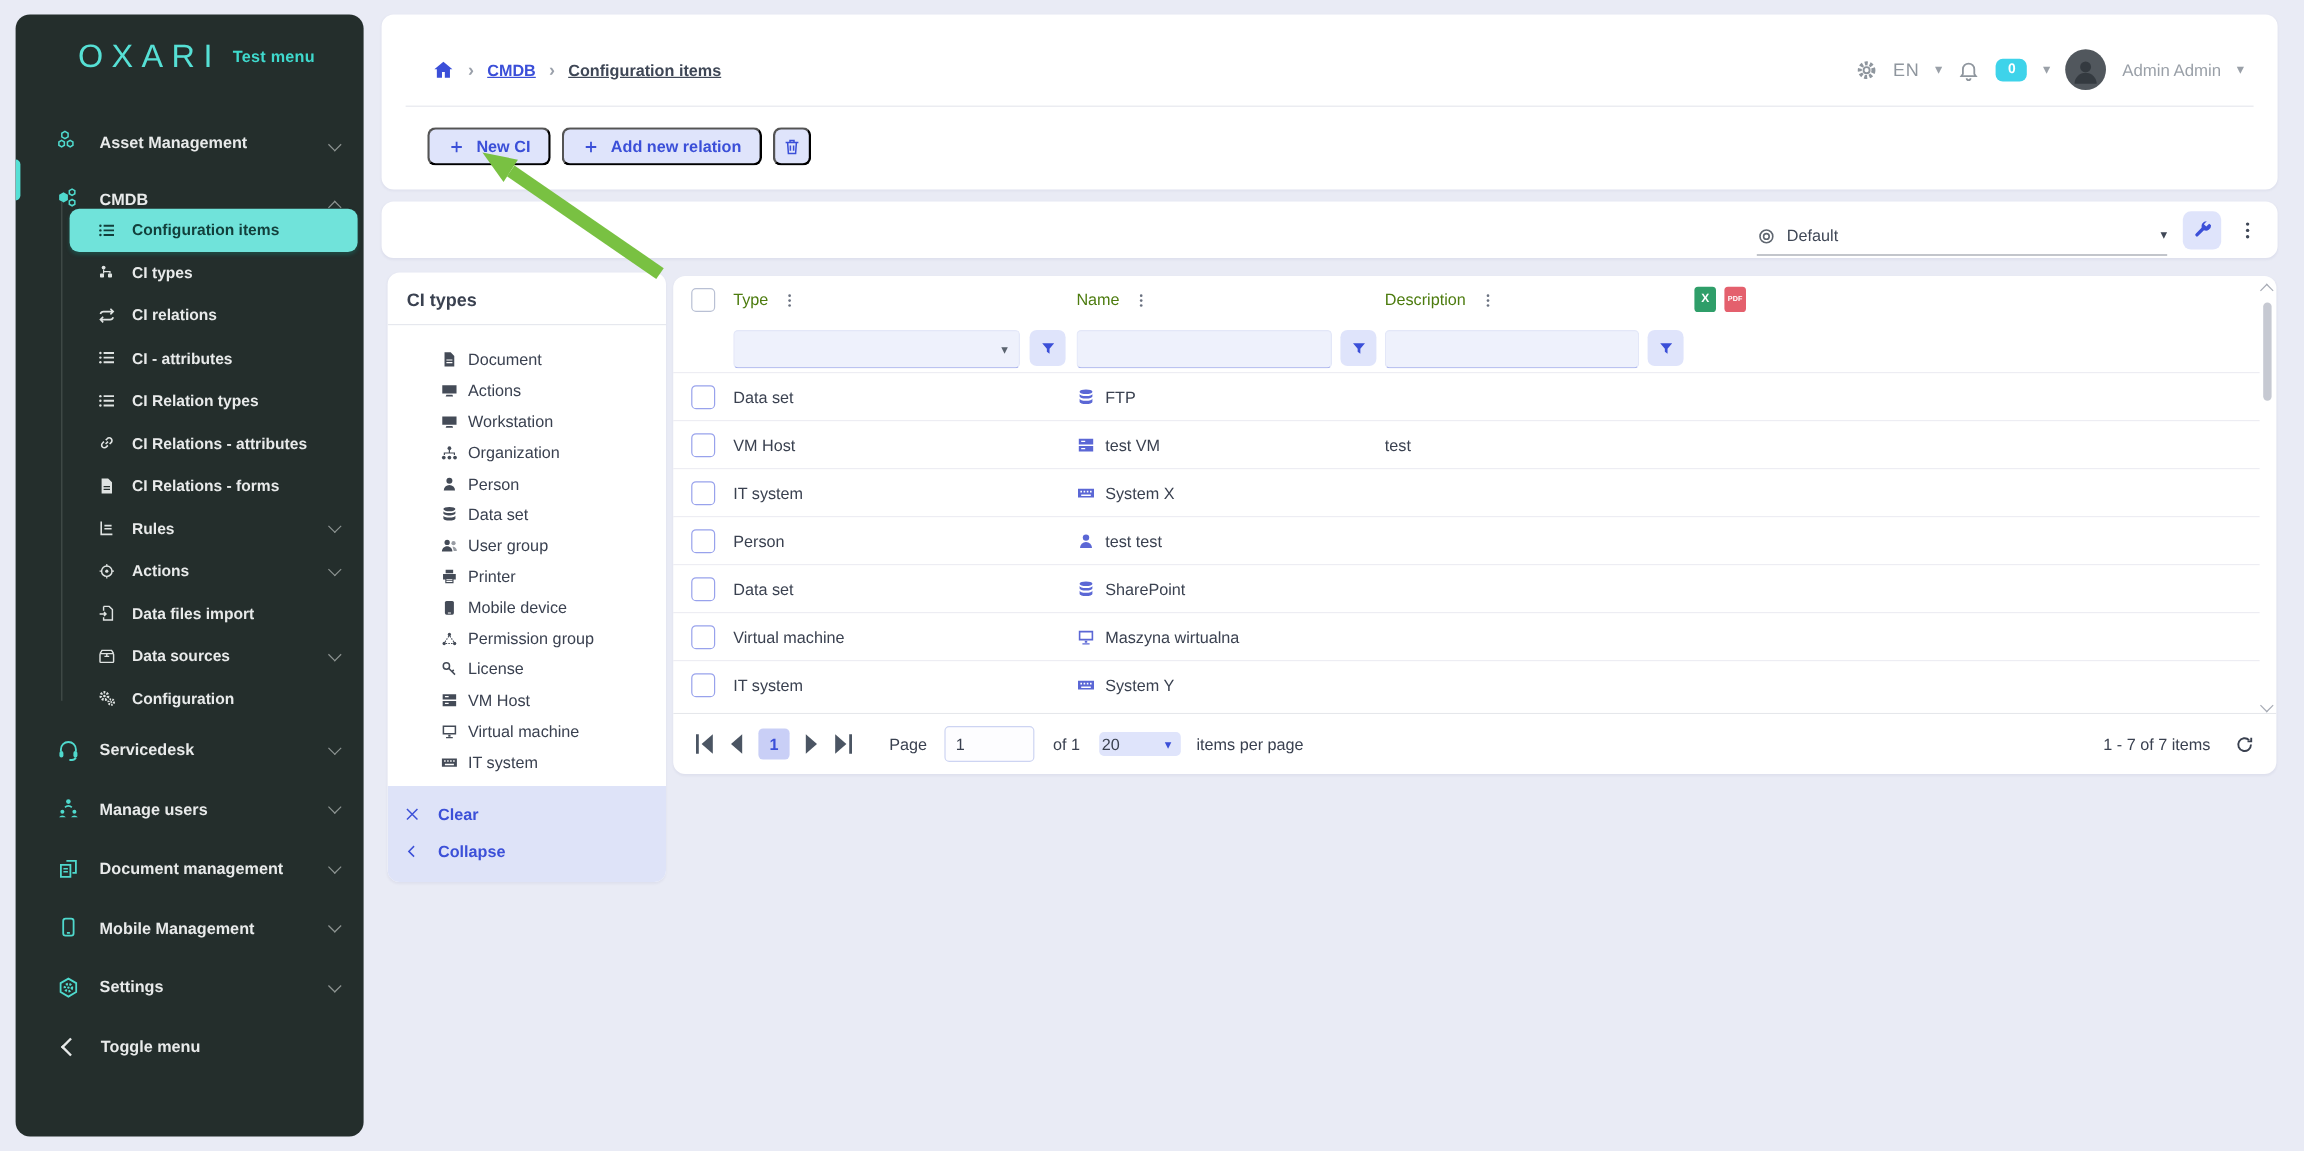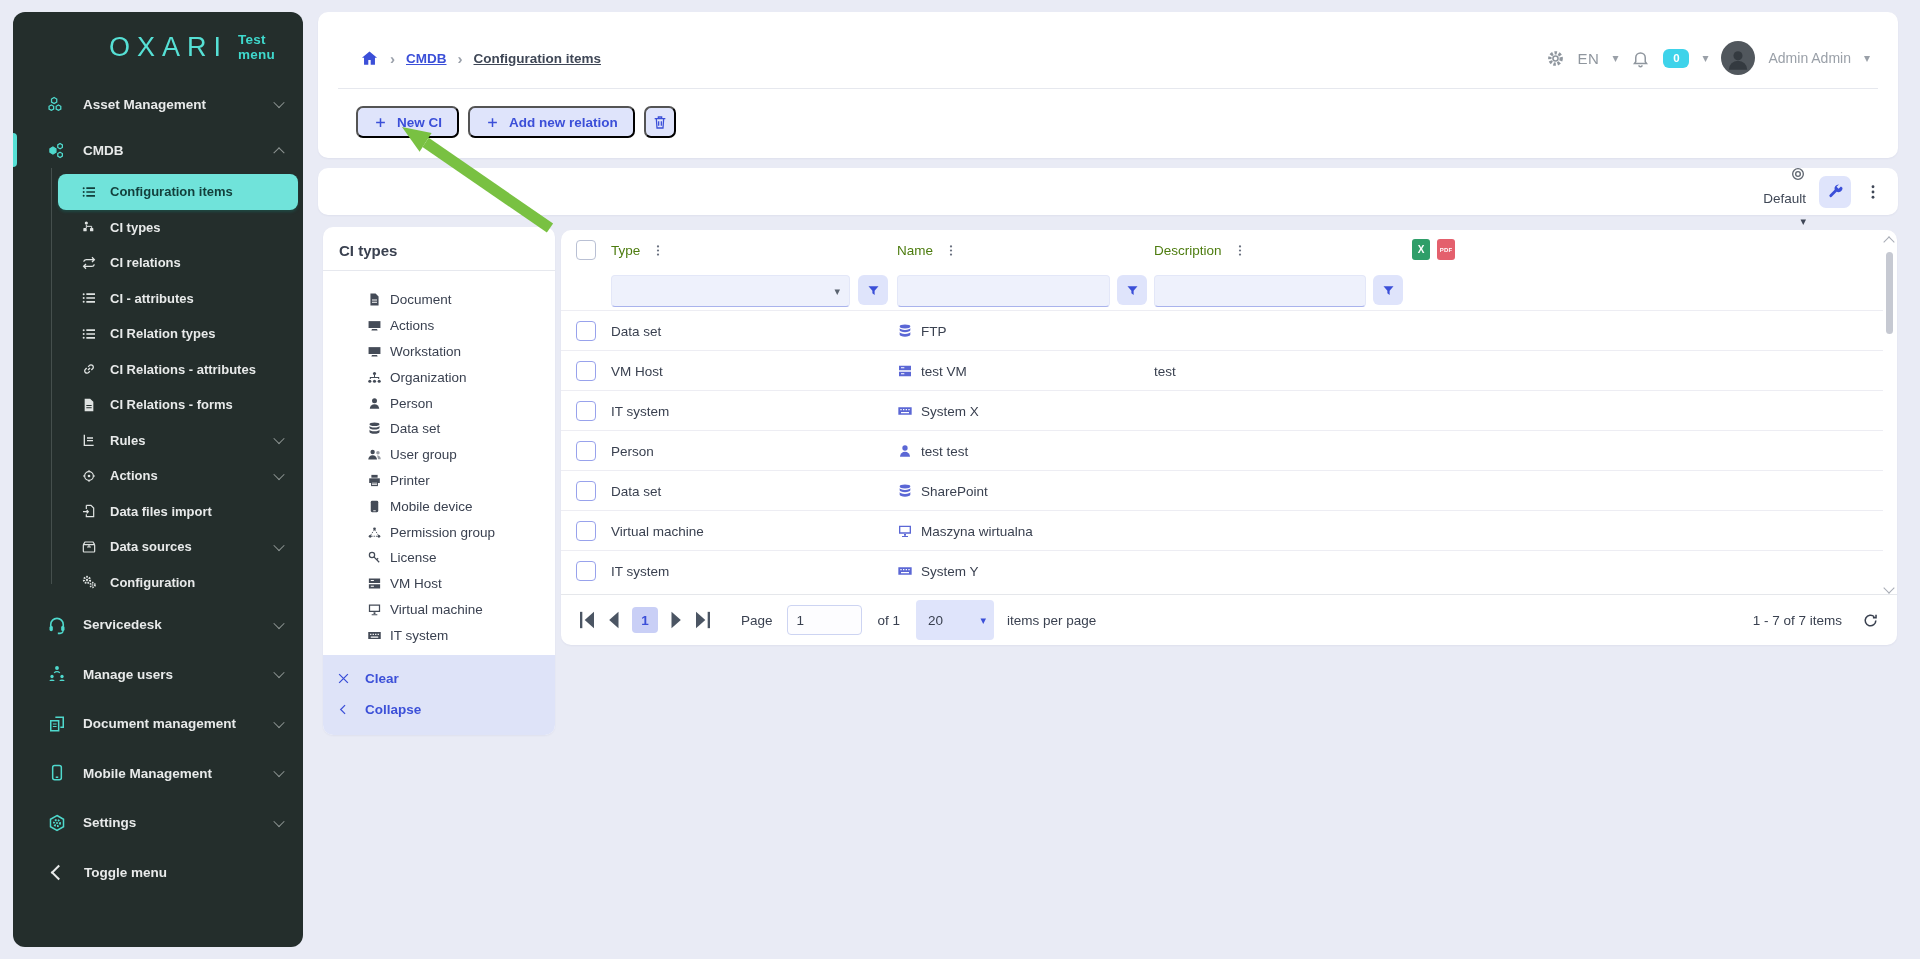"OXARI" .logo-row { margin-left: 44px -> none }
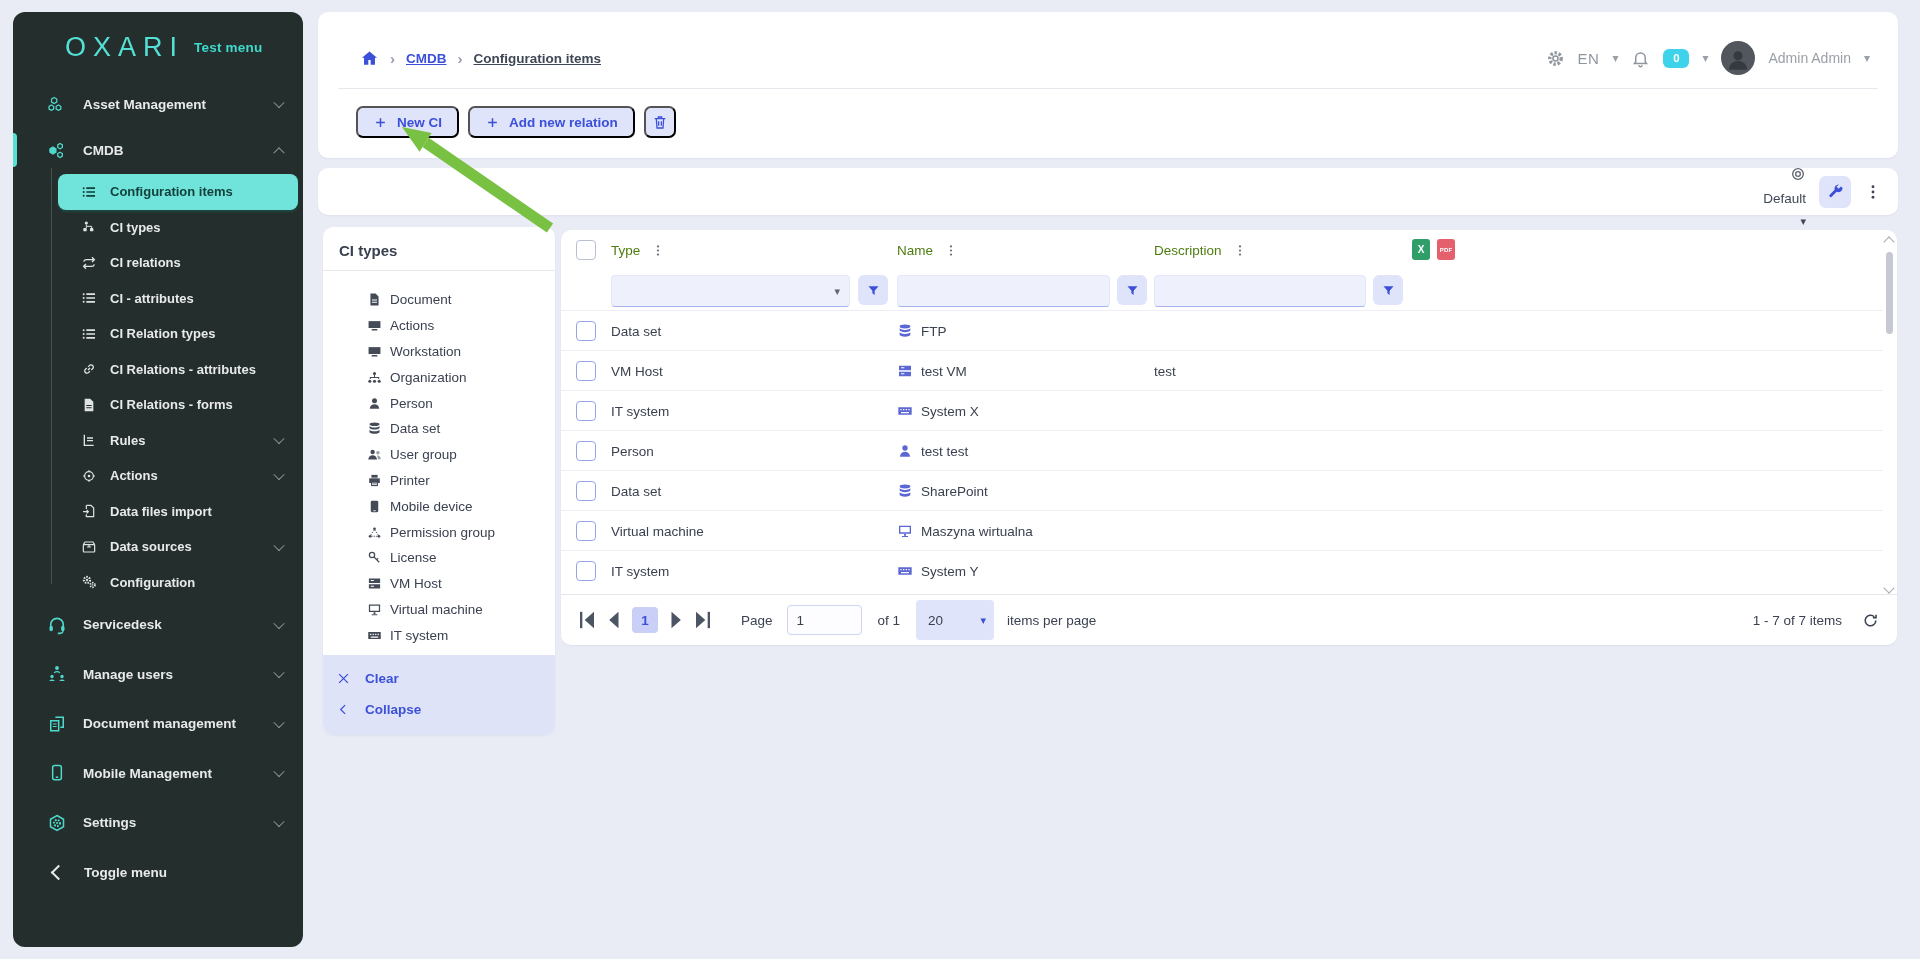"Asset Management" .s-top { align-items: none -> flex-end }
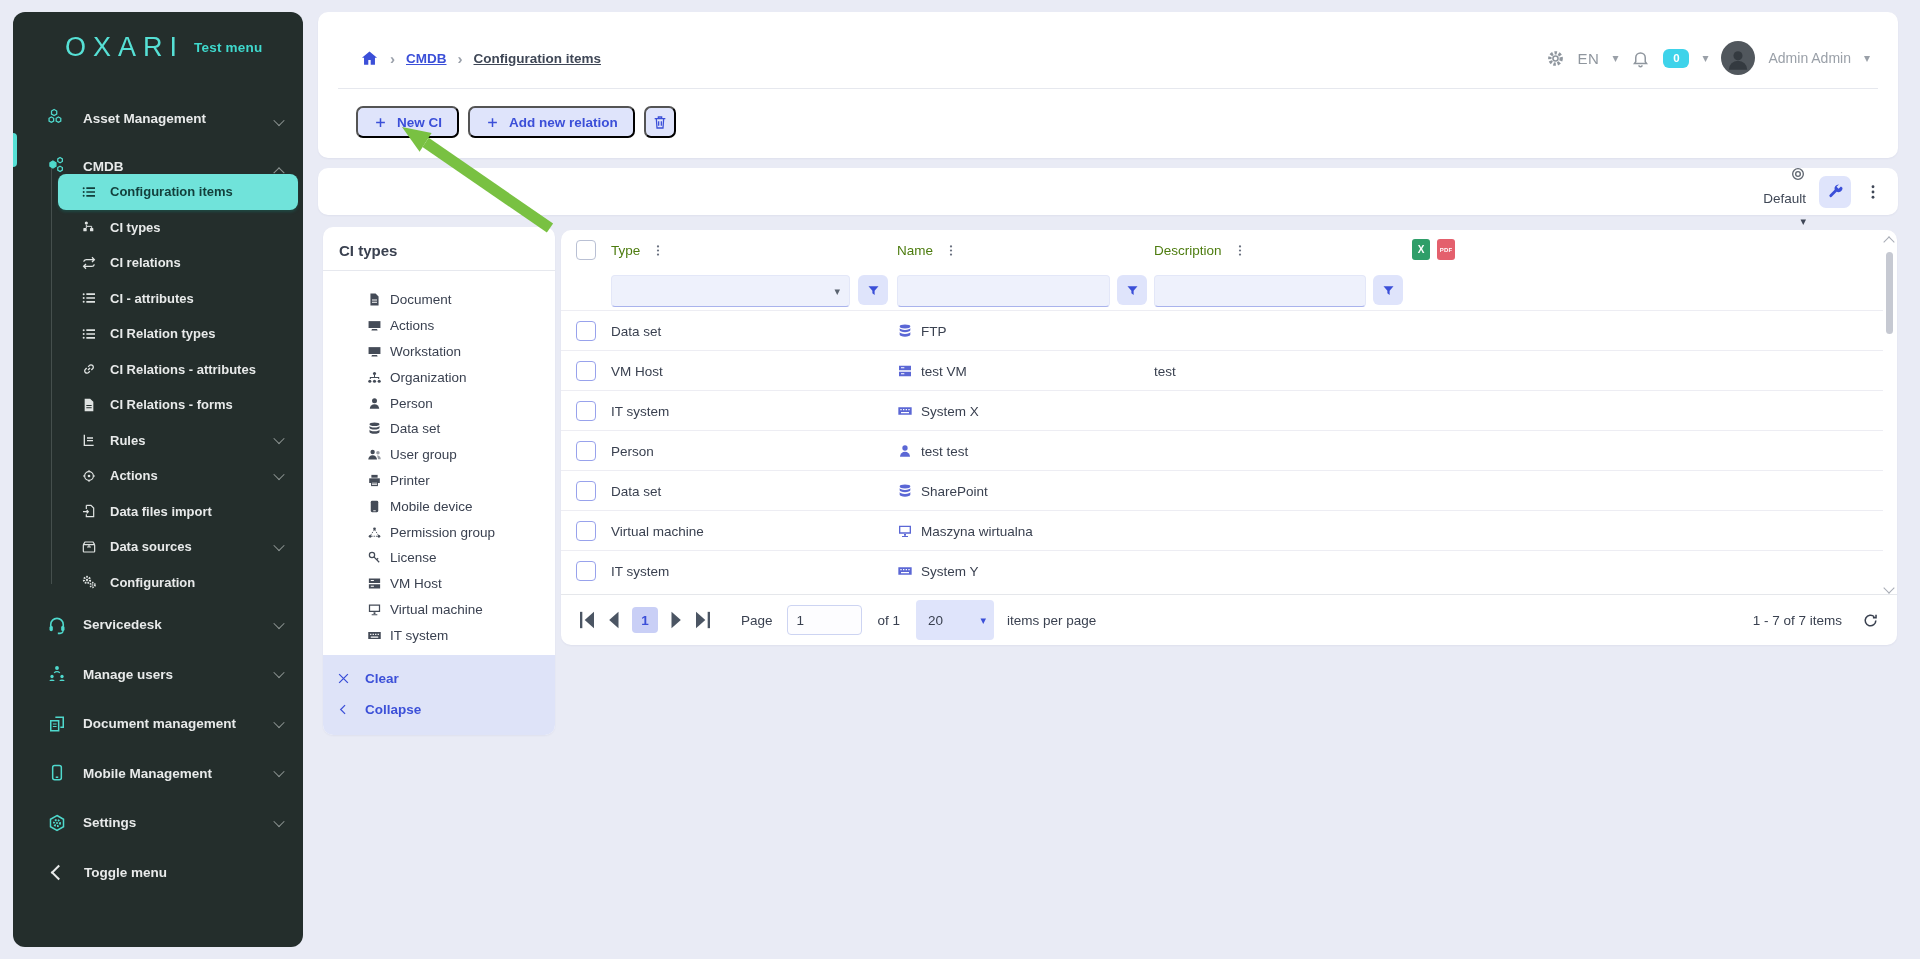"Default" .view-select { align-items: flex-end -> flex-start; flex-direction: column -> none }
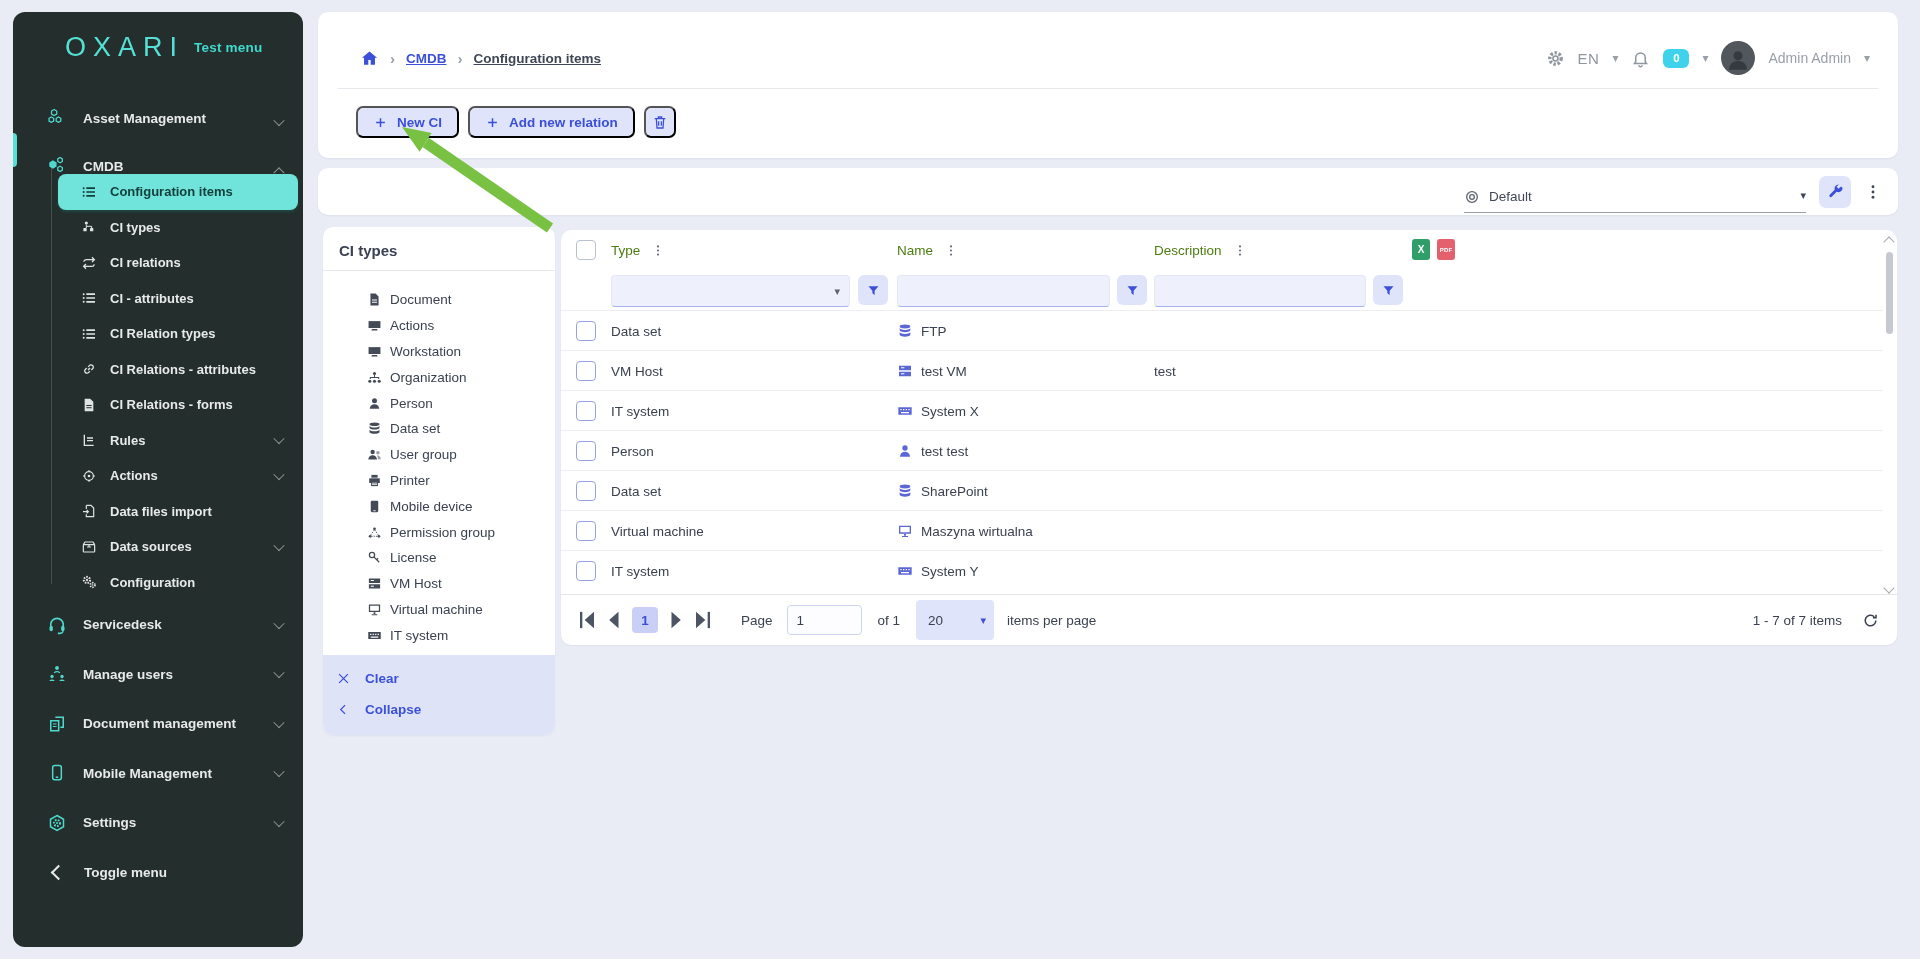"20" .pg-size { height: 40px -> 20px; padding: 0 8px 0 12px -> 0 8px 0 2px }
